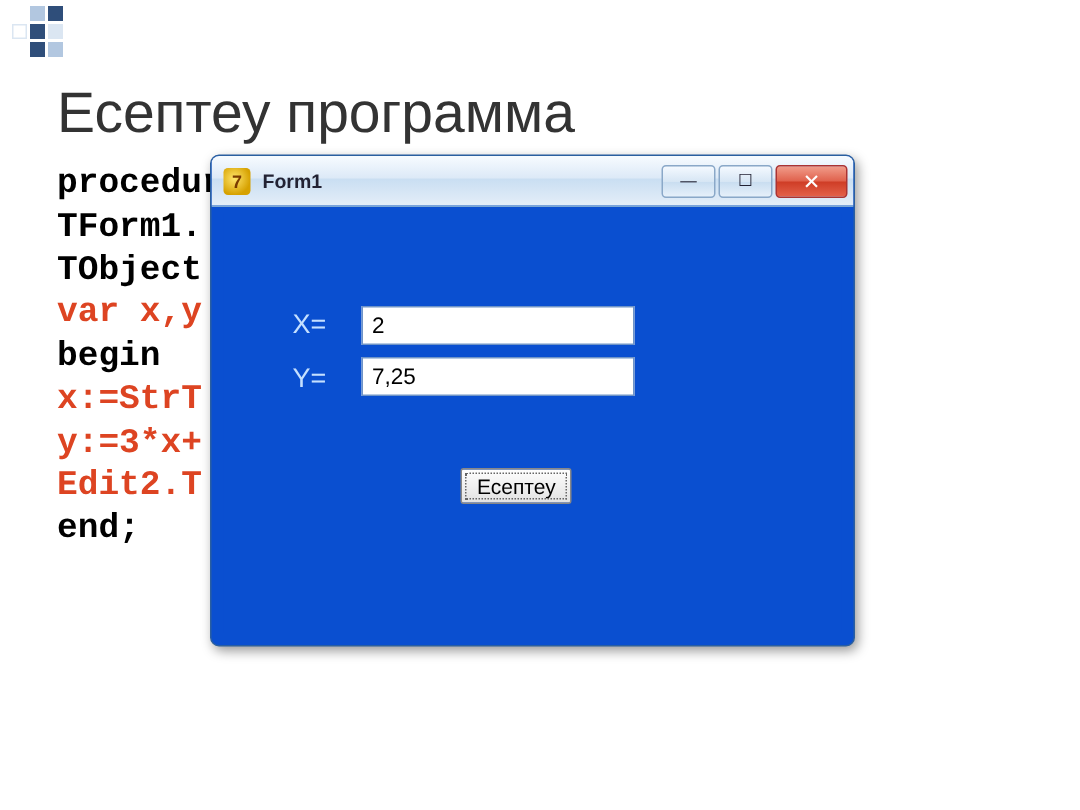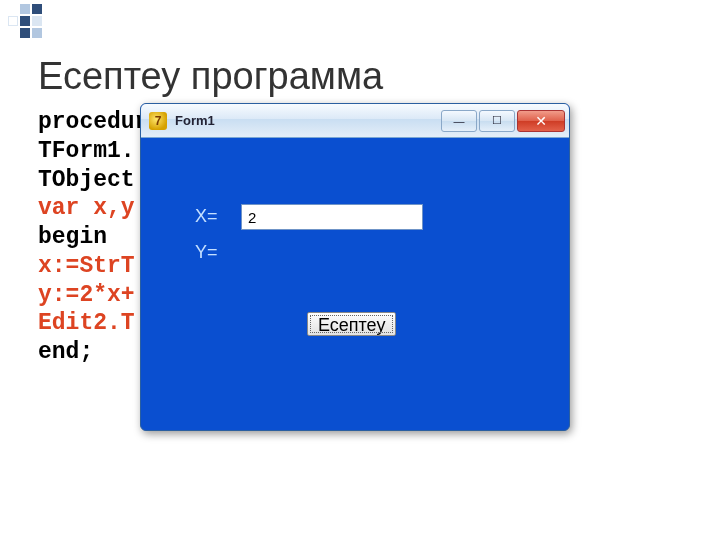"7,25" input.edit { html: none -> <input> }
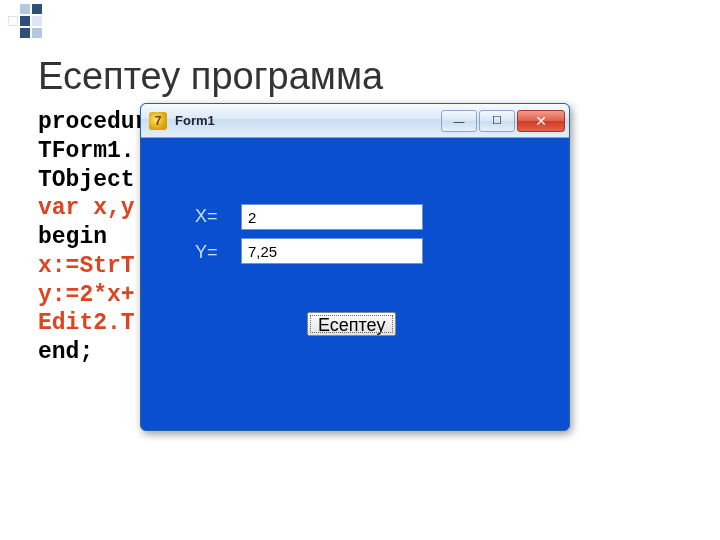"y:=2*x+" span.c-red { text: 2 -> 3 }
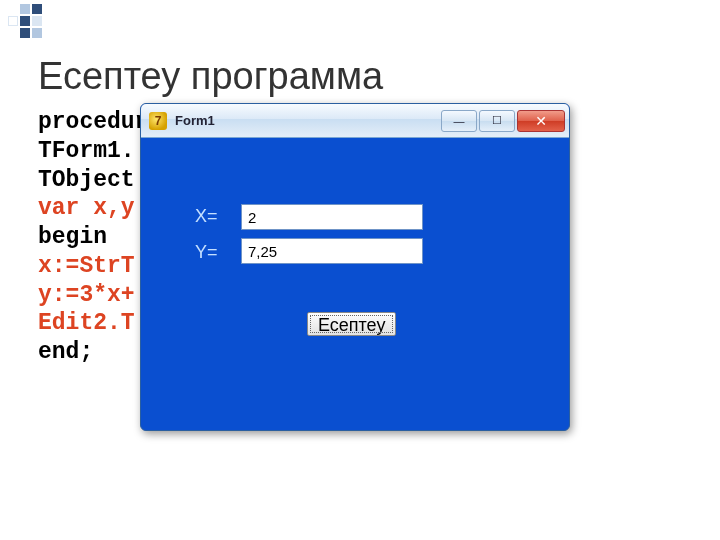"Есептеу" .btn { font-size: 18px -> 14px }
